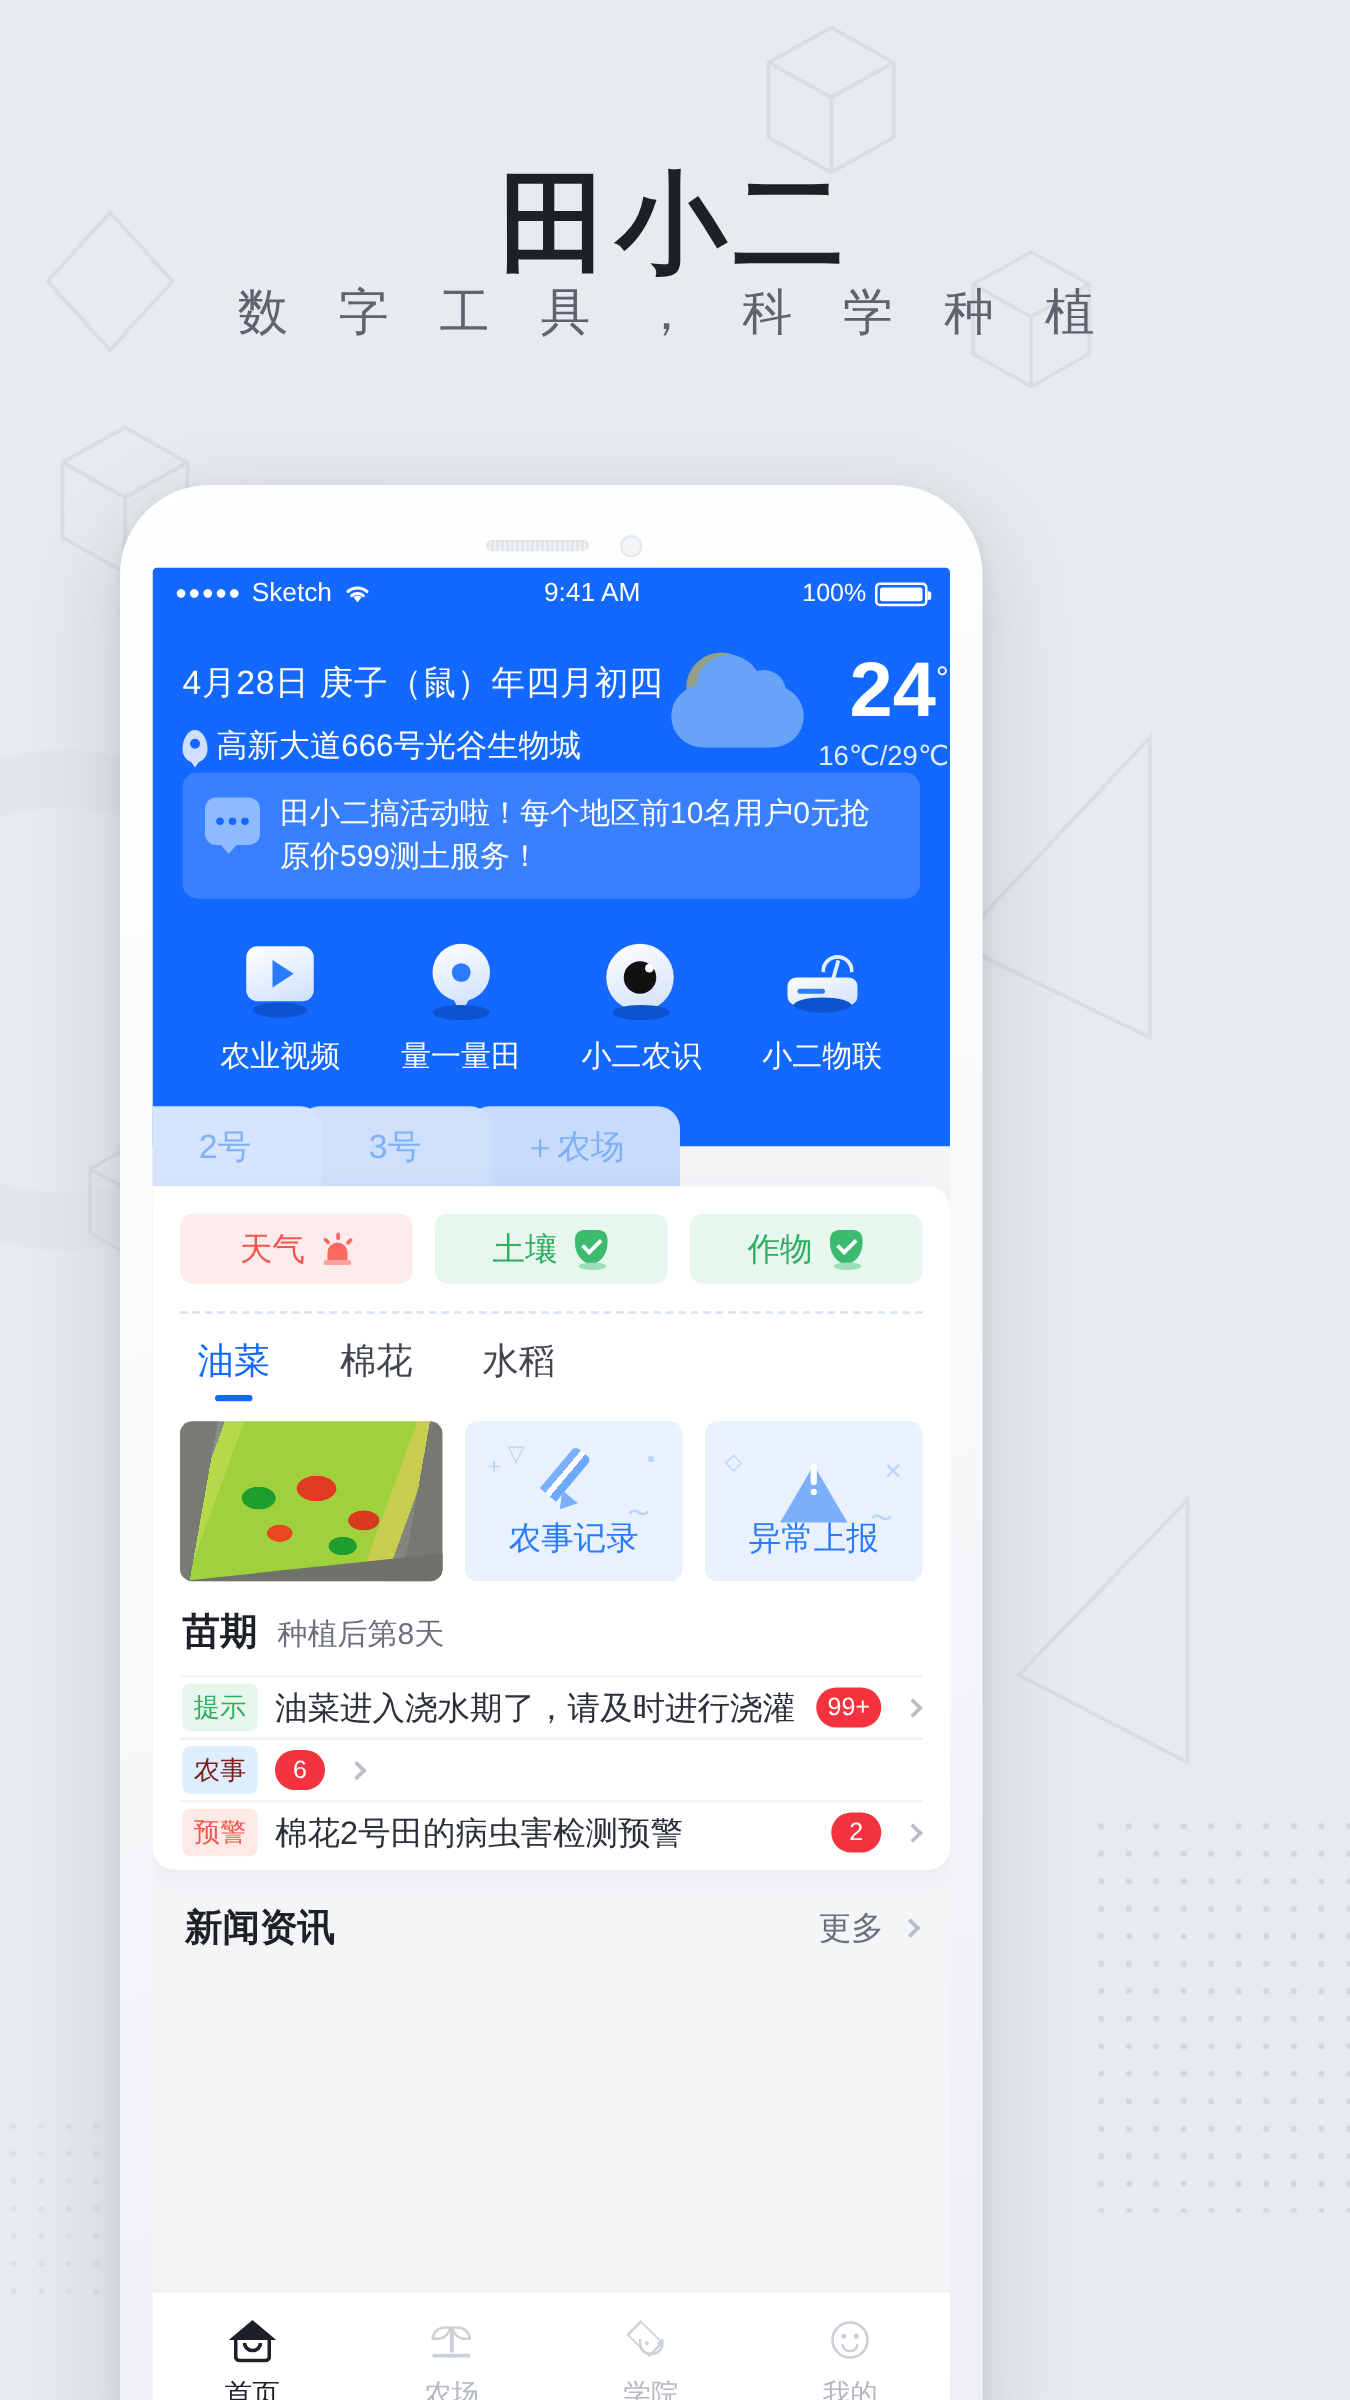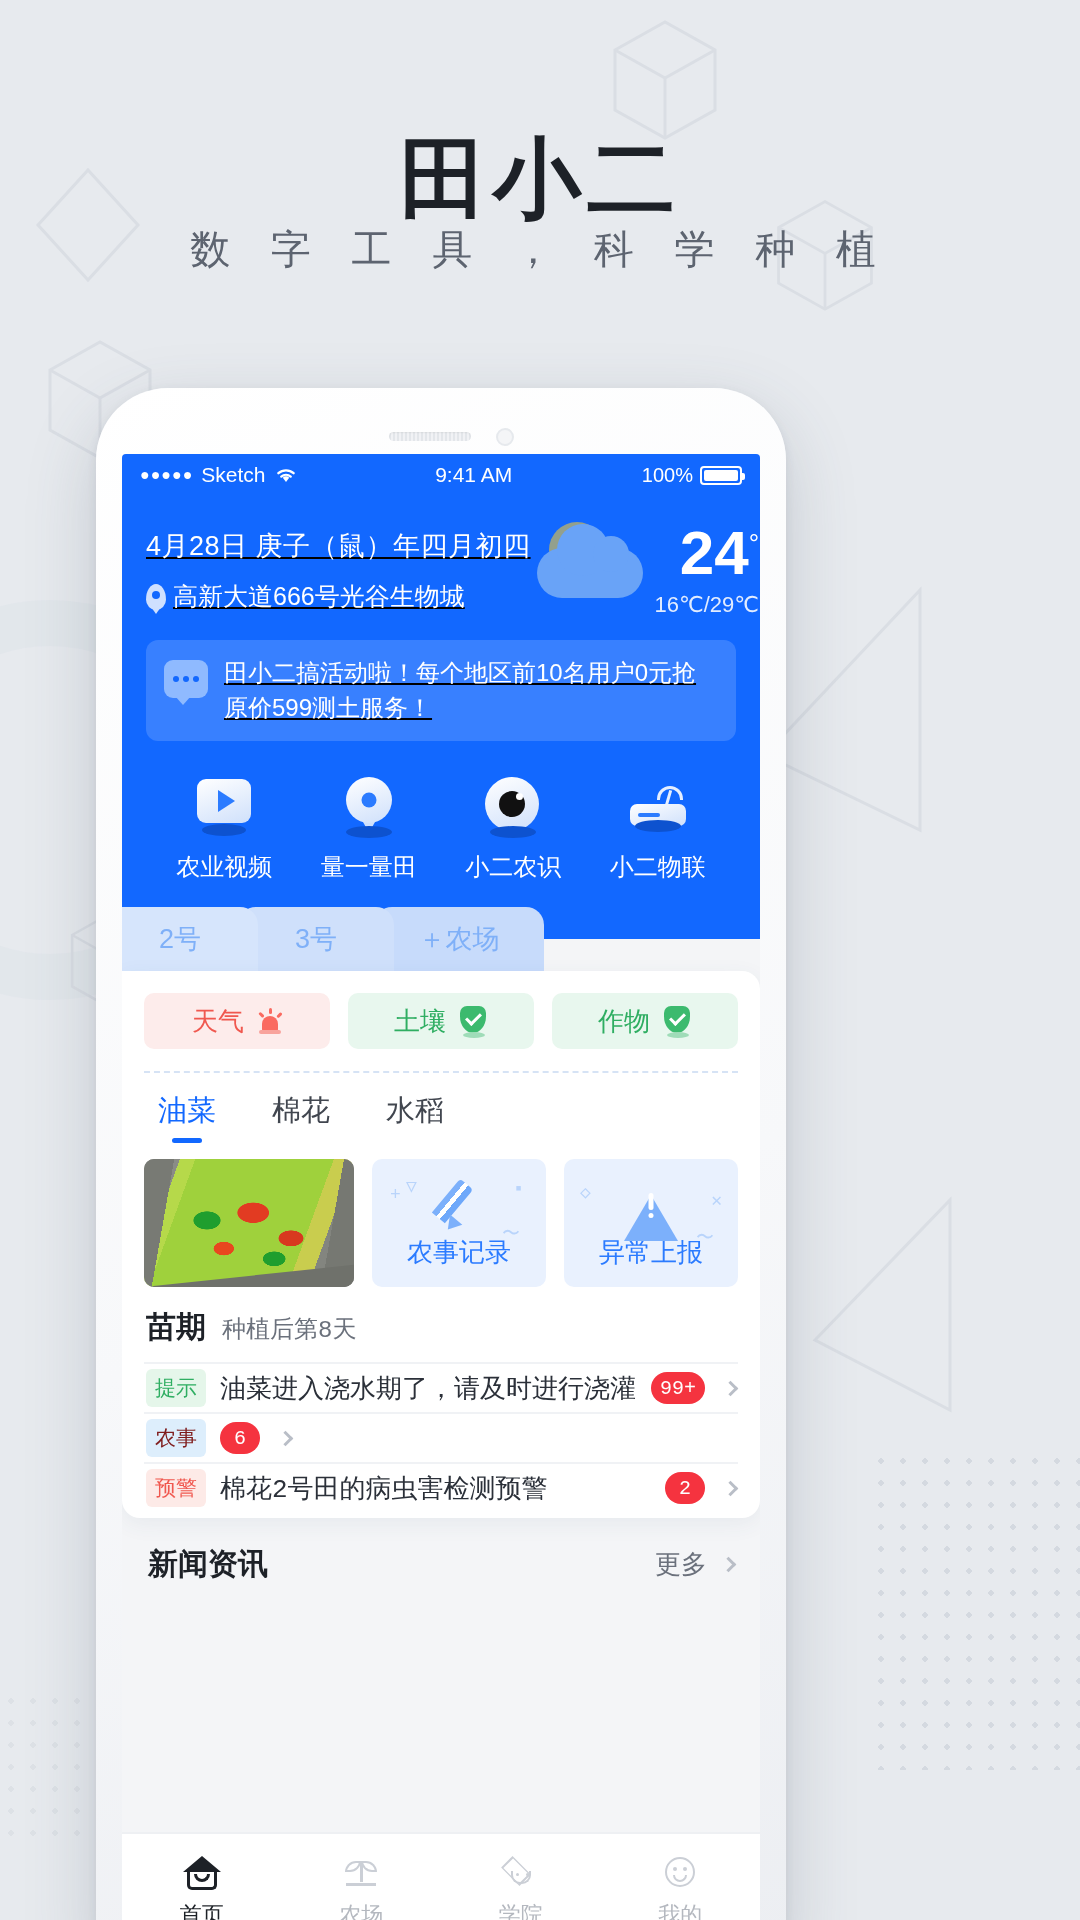"4月28日 庚子（鼠）年四月初四" .date-block { text-decoration: underline -> none }
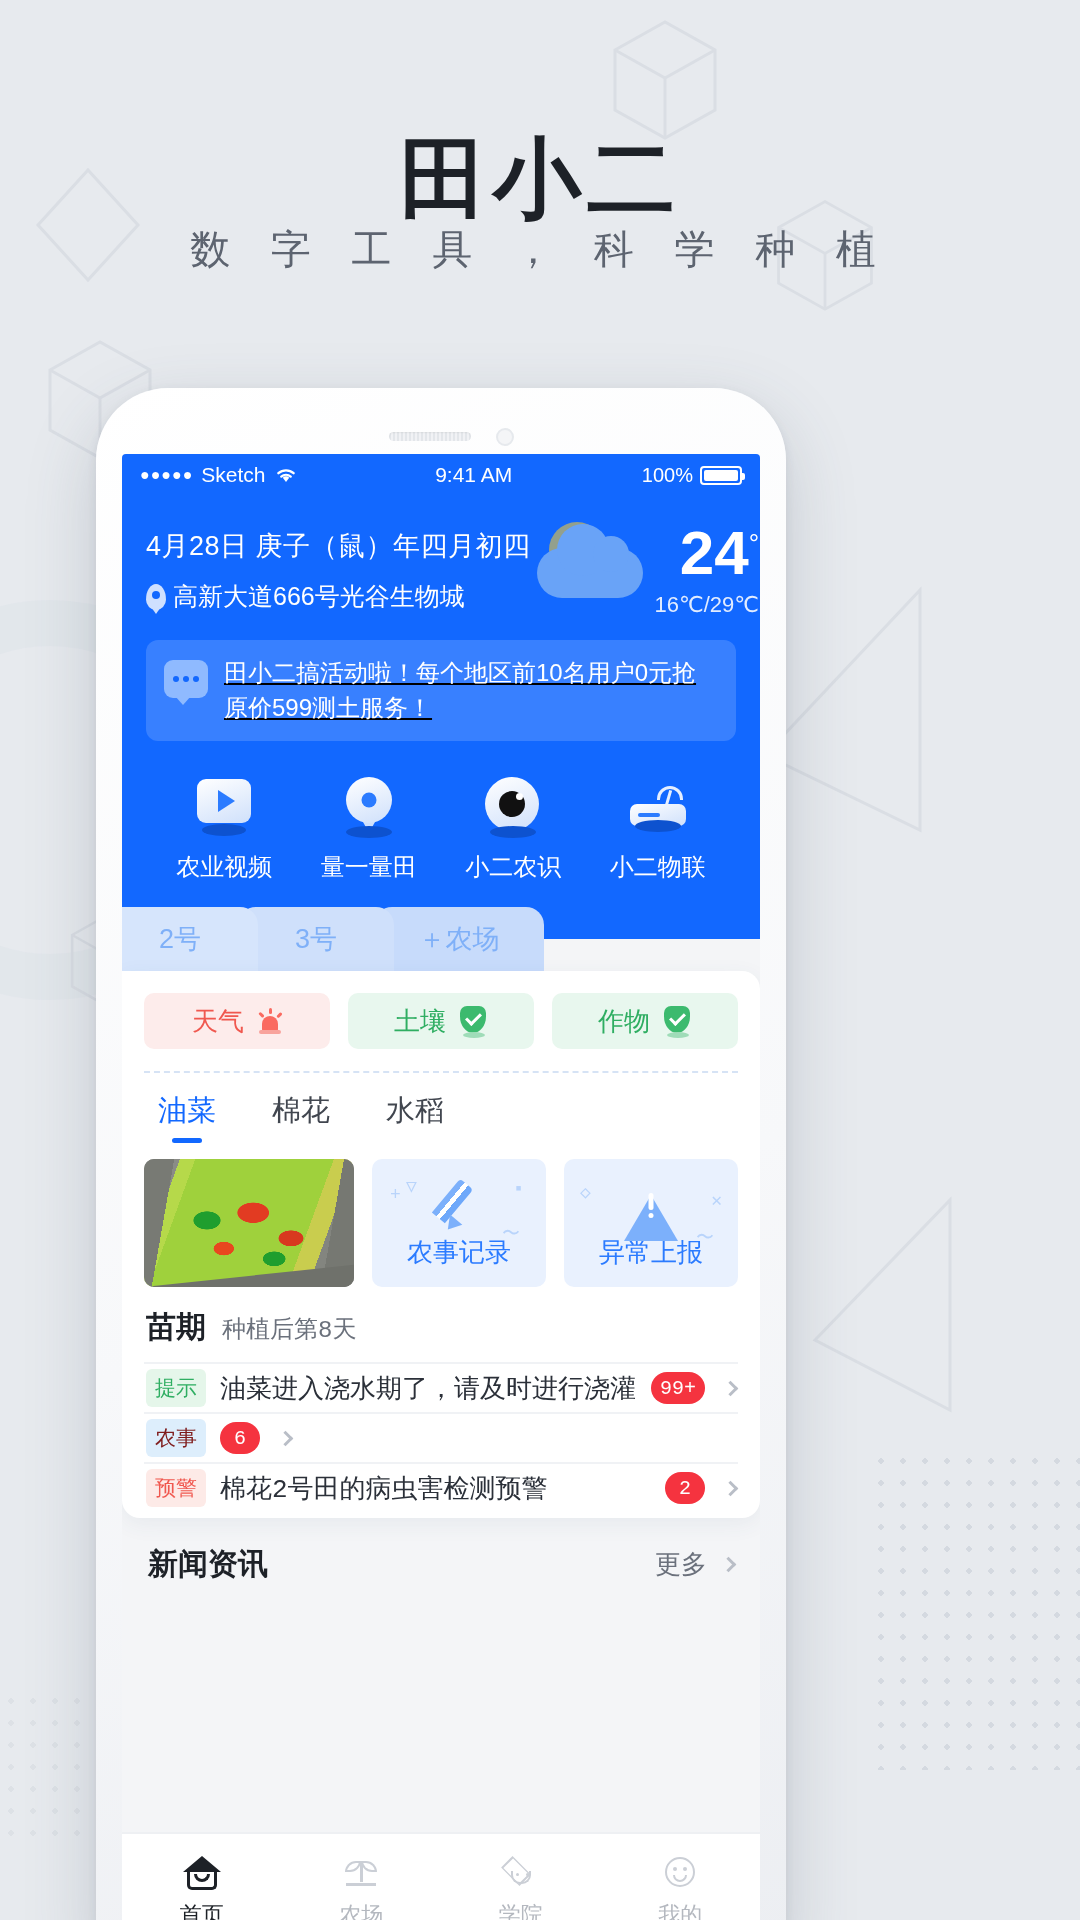"田小二搞活动啦！每个地区前10名用户0元抢原价599测土服务！" #notice { margin-top: 22px -> none; text-decoration: underline -> none }
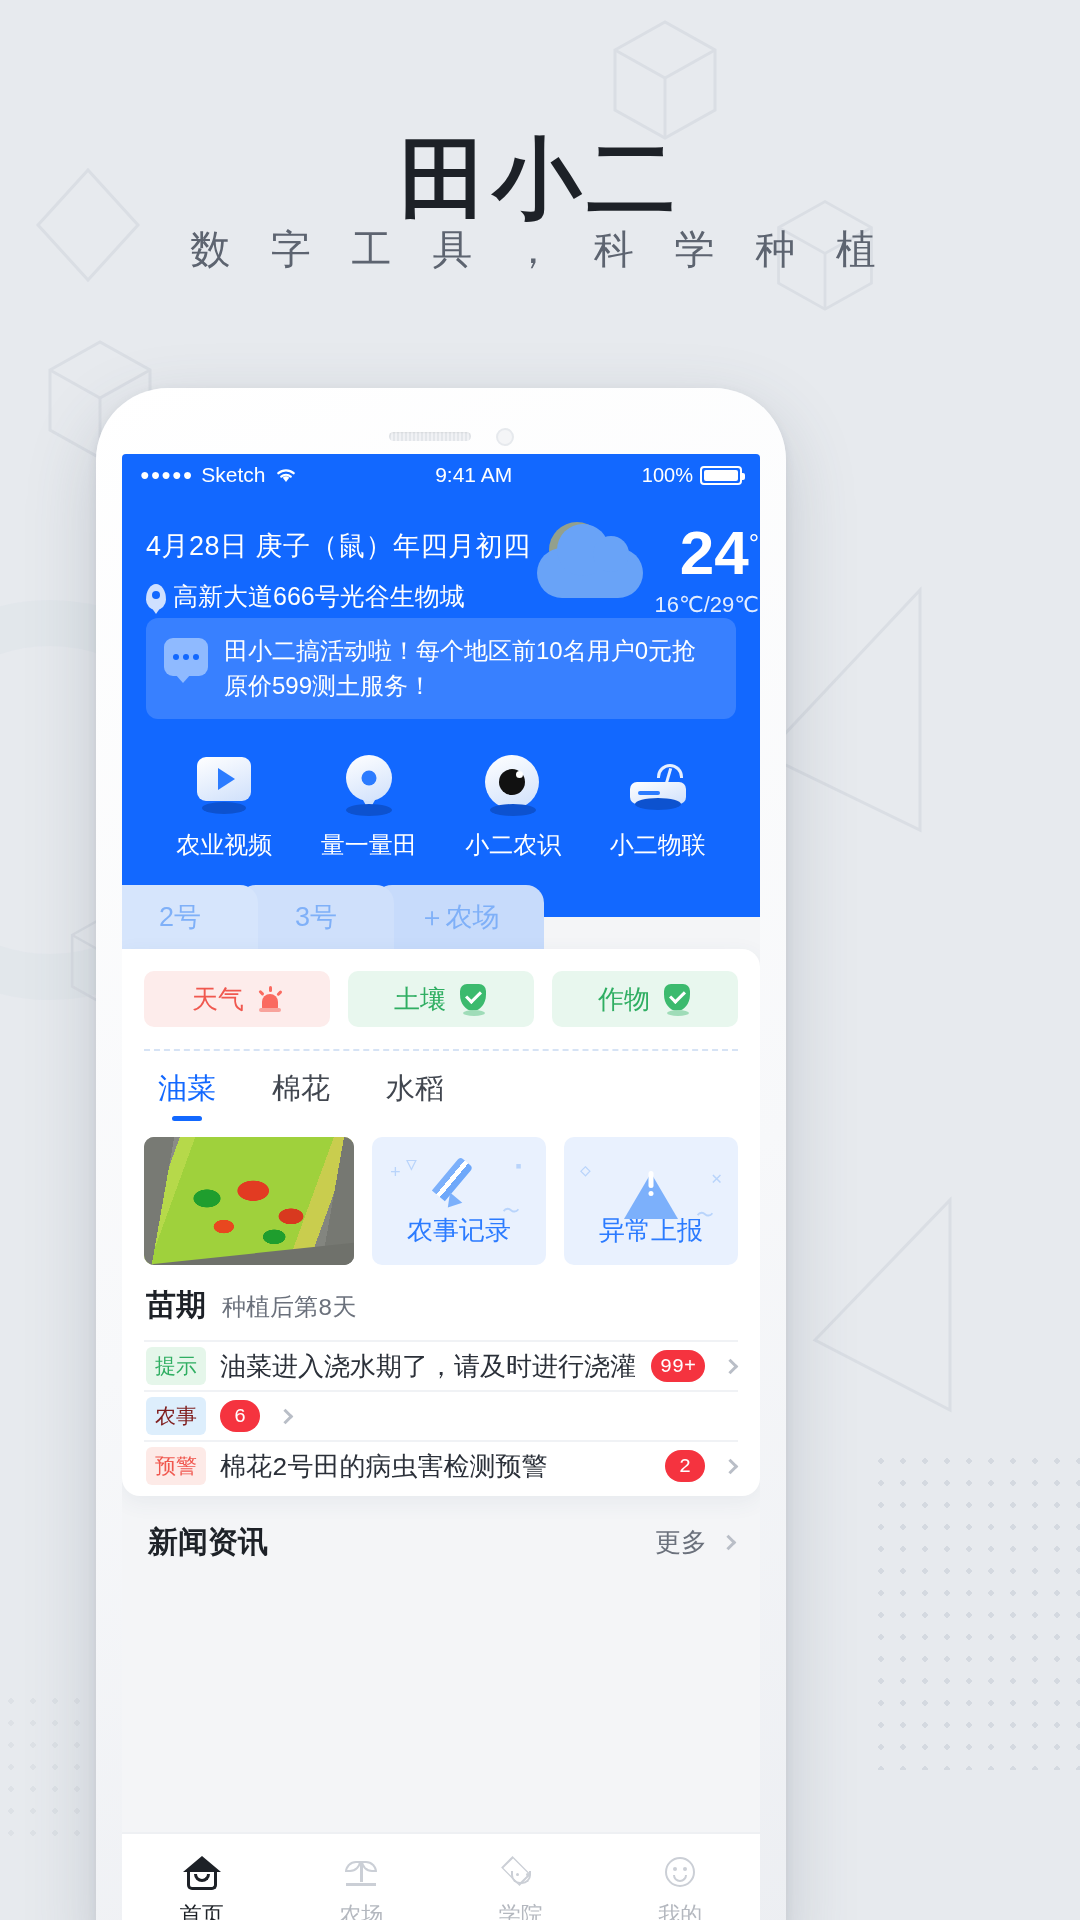"天气" #farm-card { font-family: Liberation Mono, monospace -> none }
